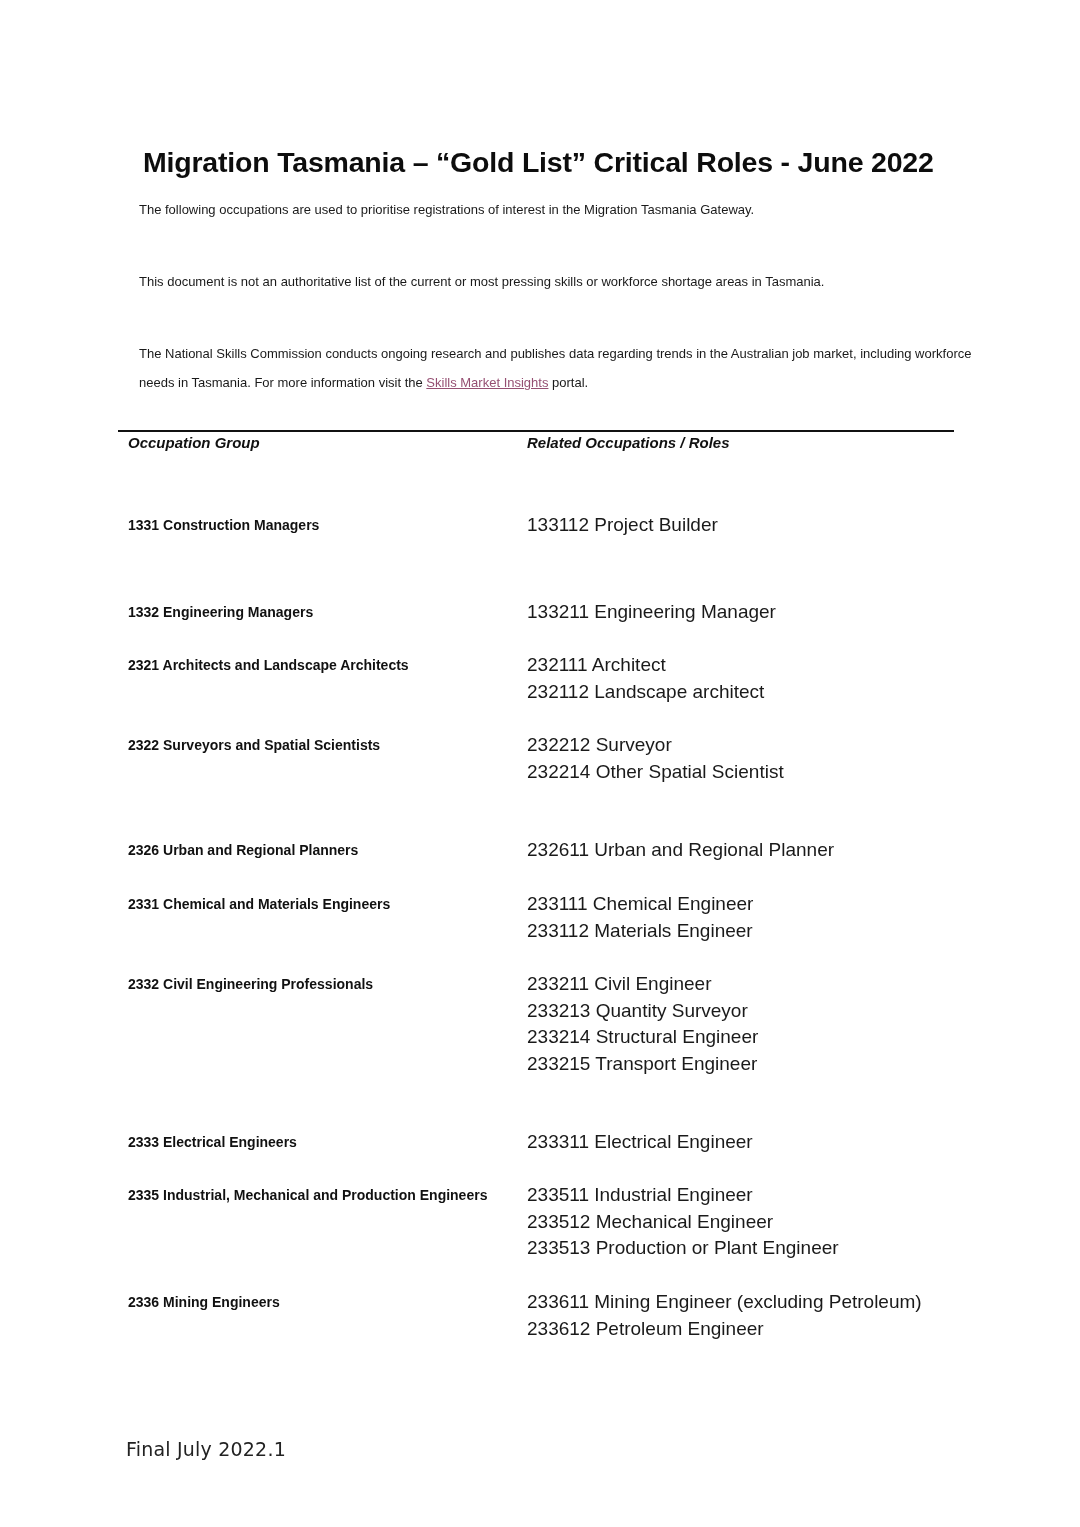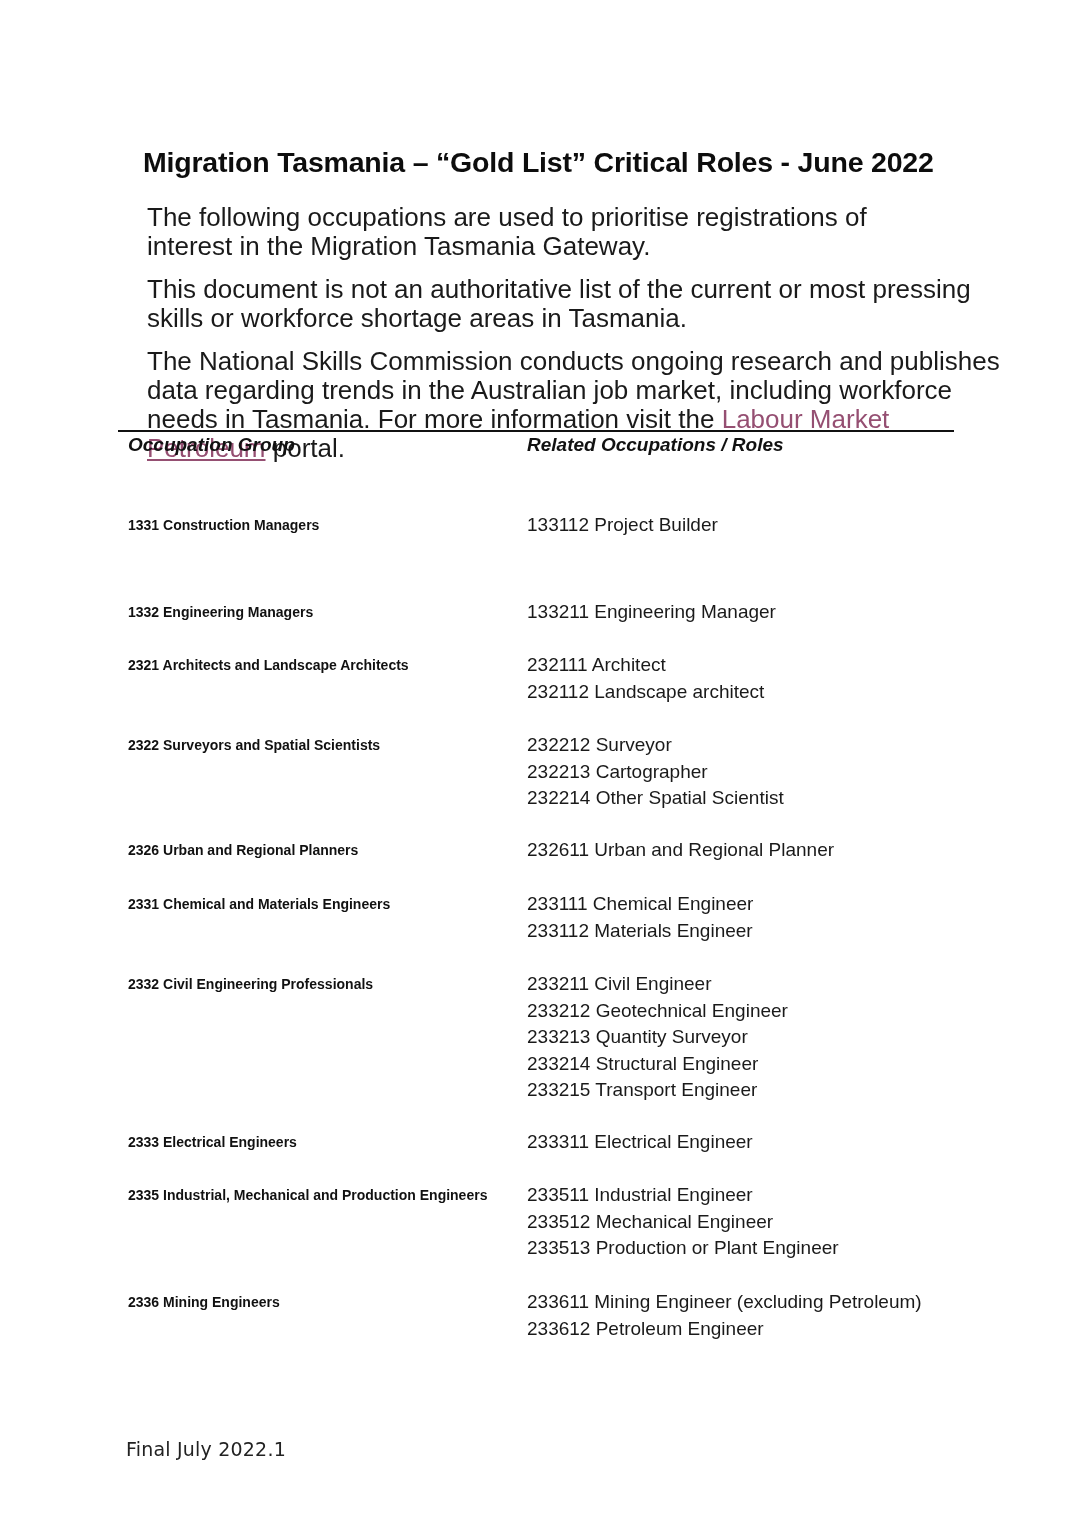"The following occupations are used" .para { font-size: 26px -> 13px; margin: 16px -> 8px }
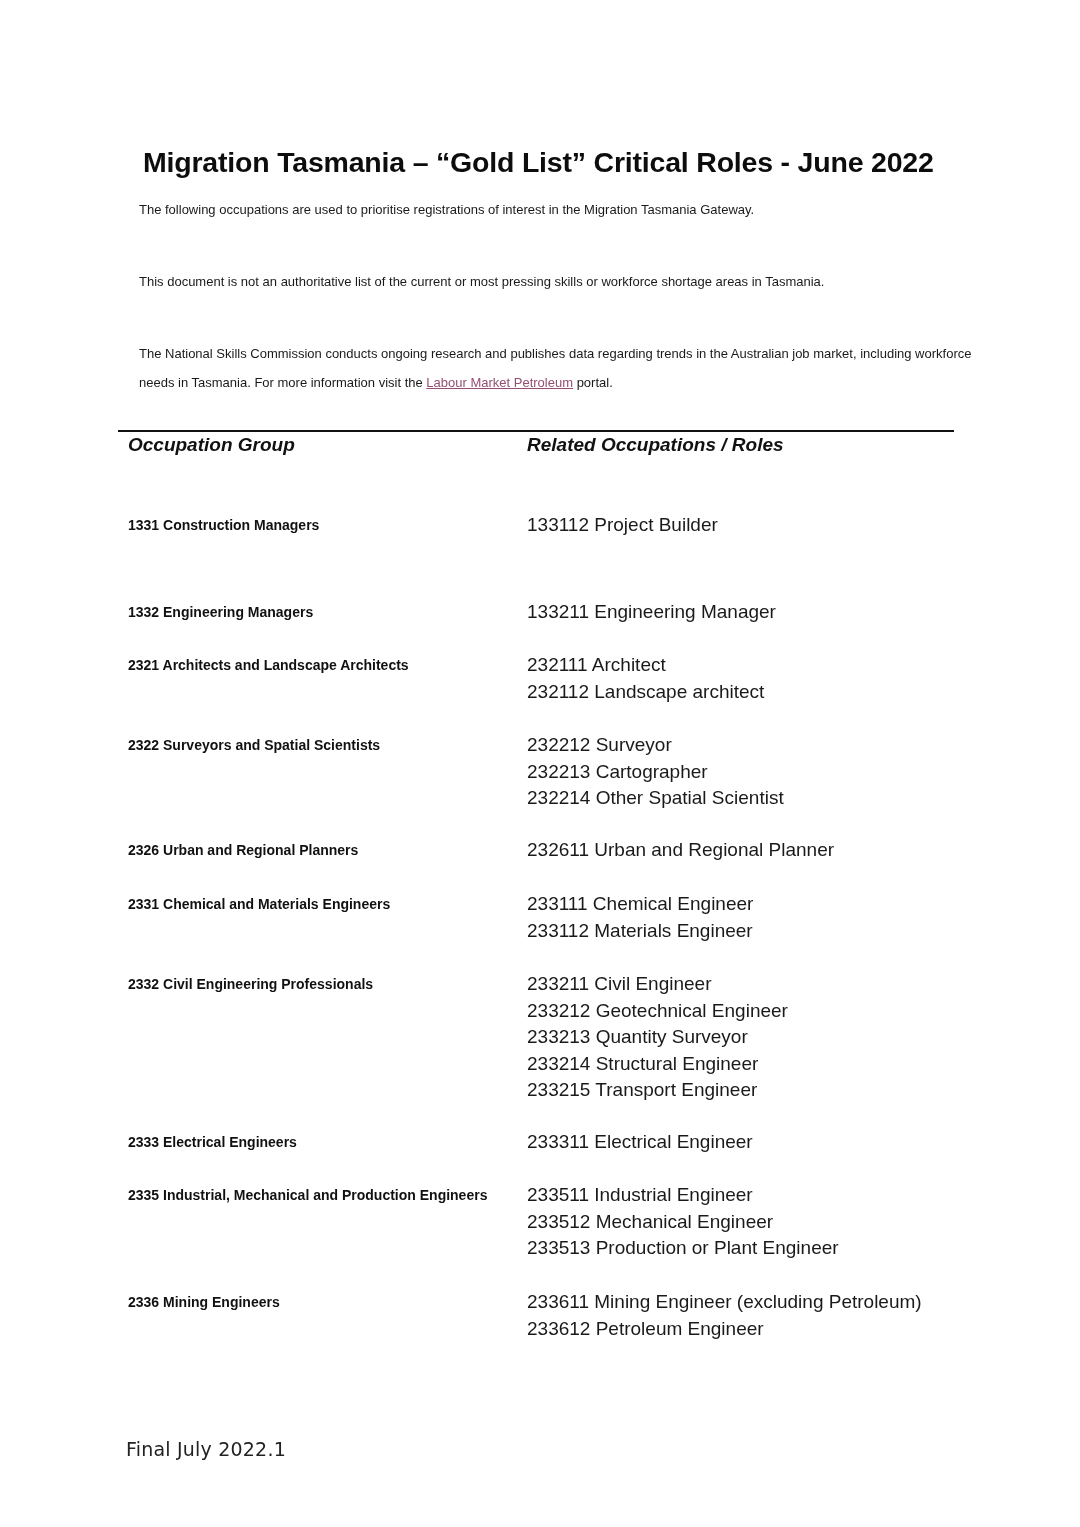"Labour Market Petroleum" a.link { text: Labour Market Petroleum -> Skills Market Insights }
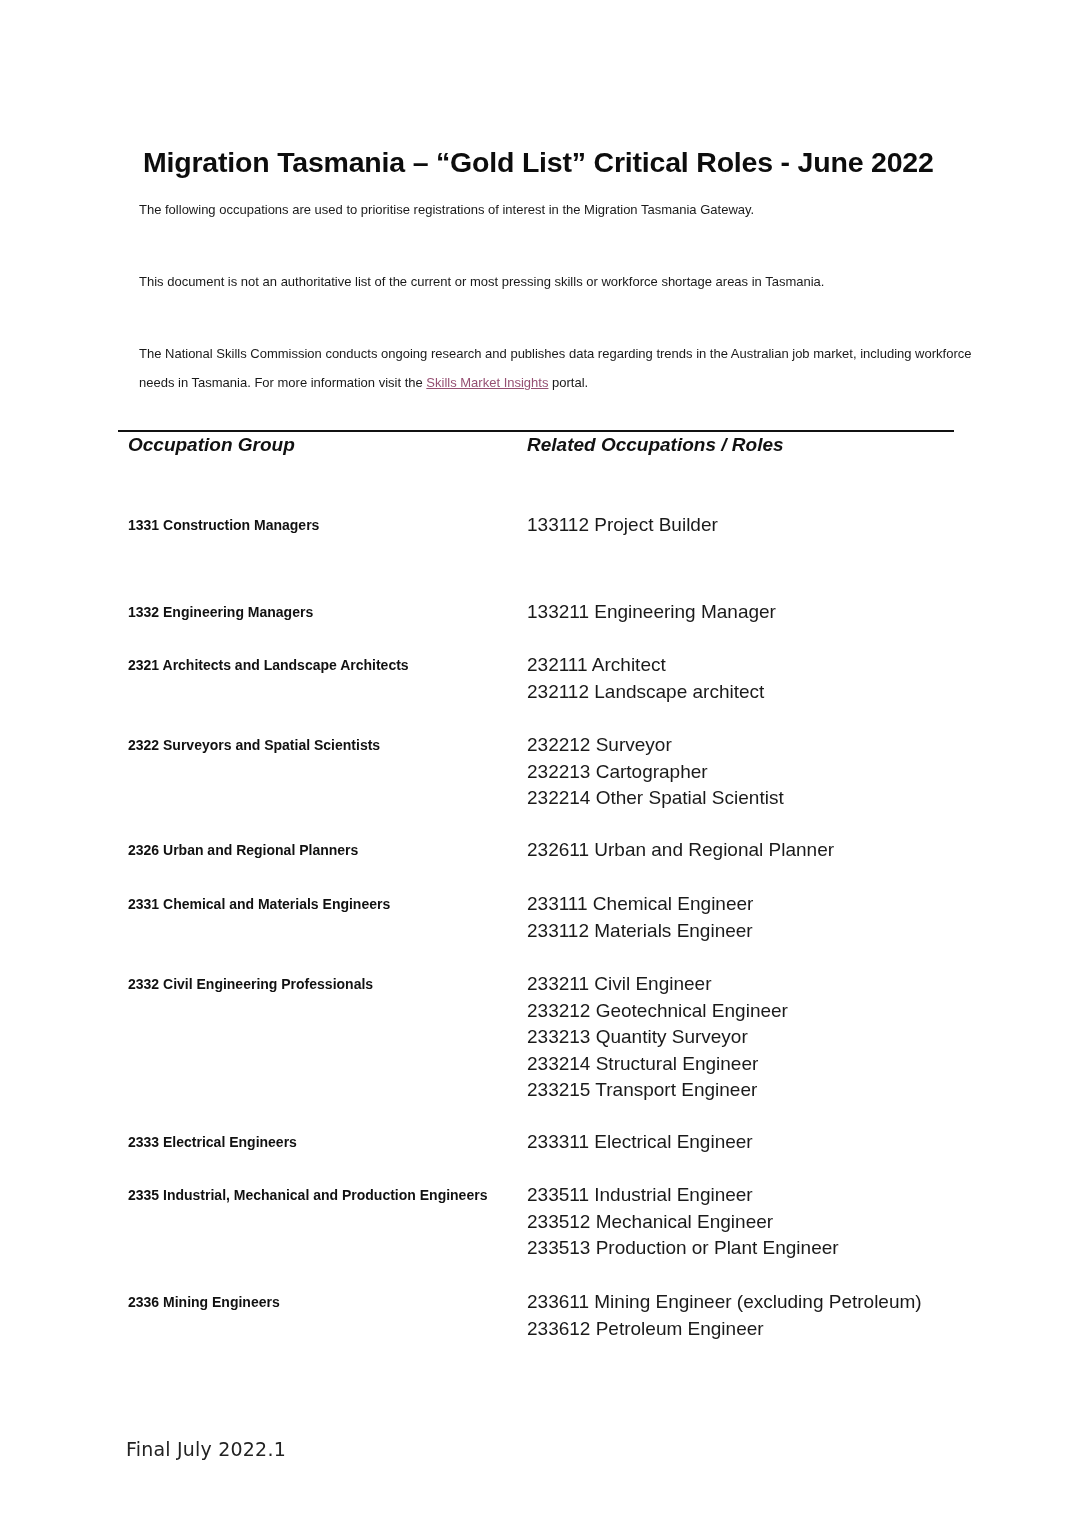"Occupation Group" .th { font-size: 19px -> 15px }
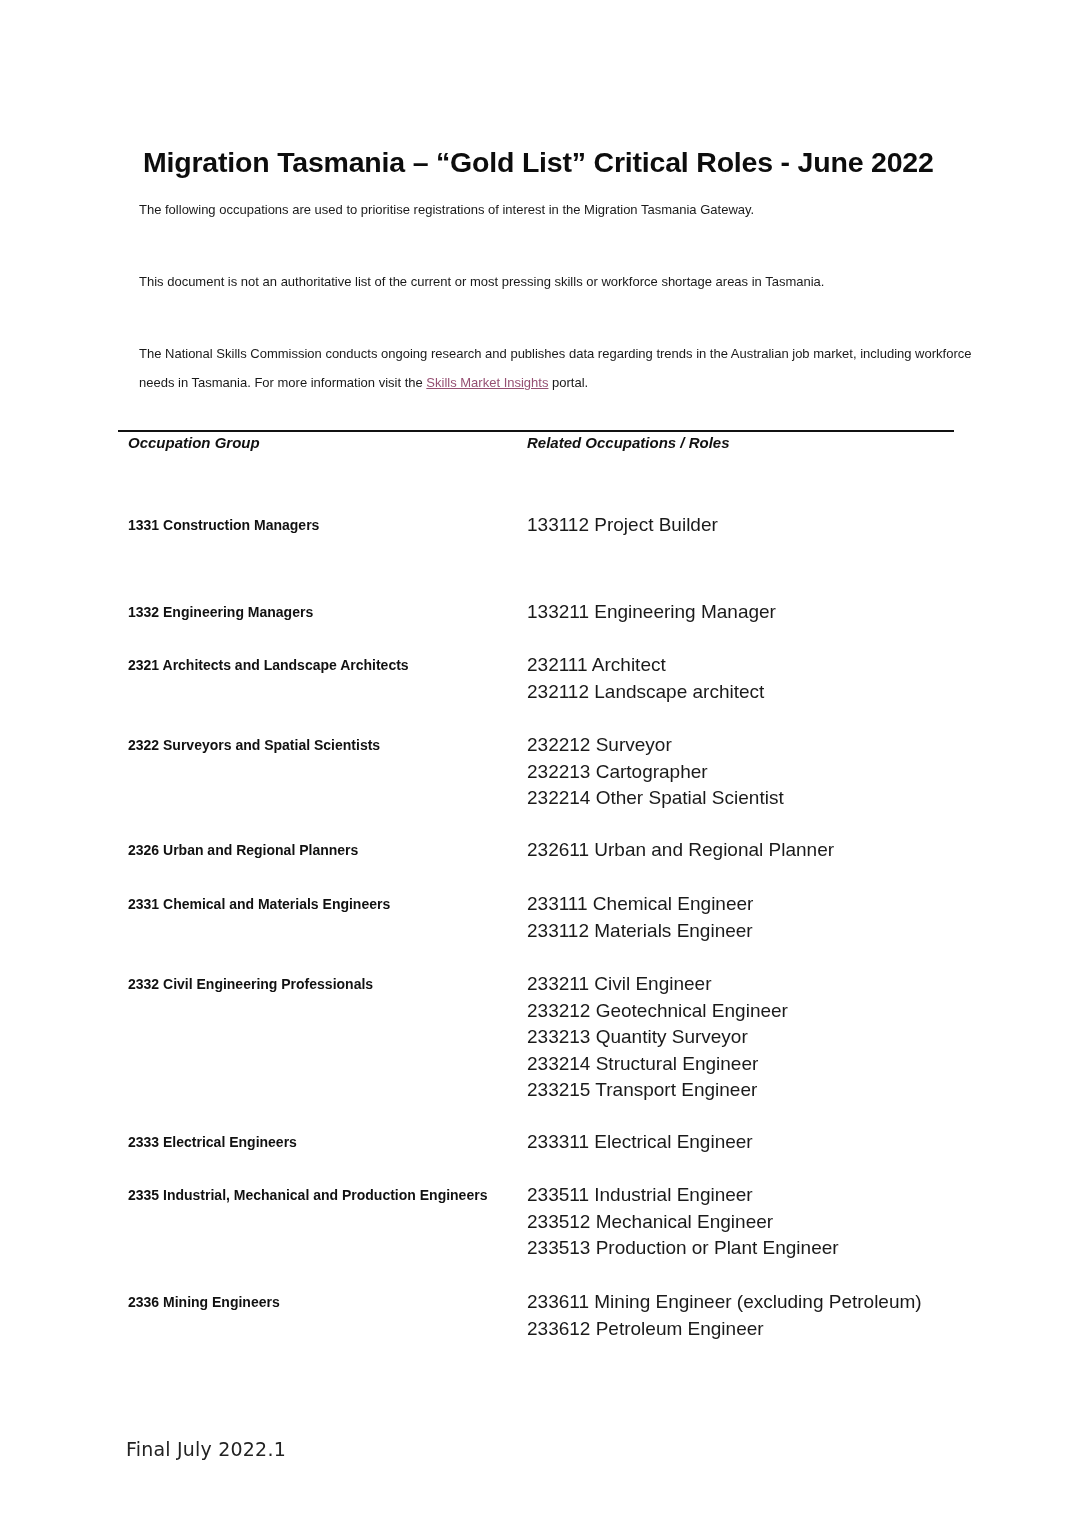"232213 Cartographer" div.role { html: <div>232213 Cartographer</div> -> none }
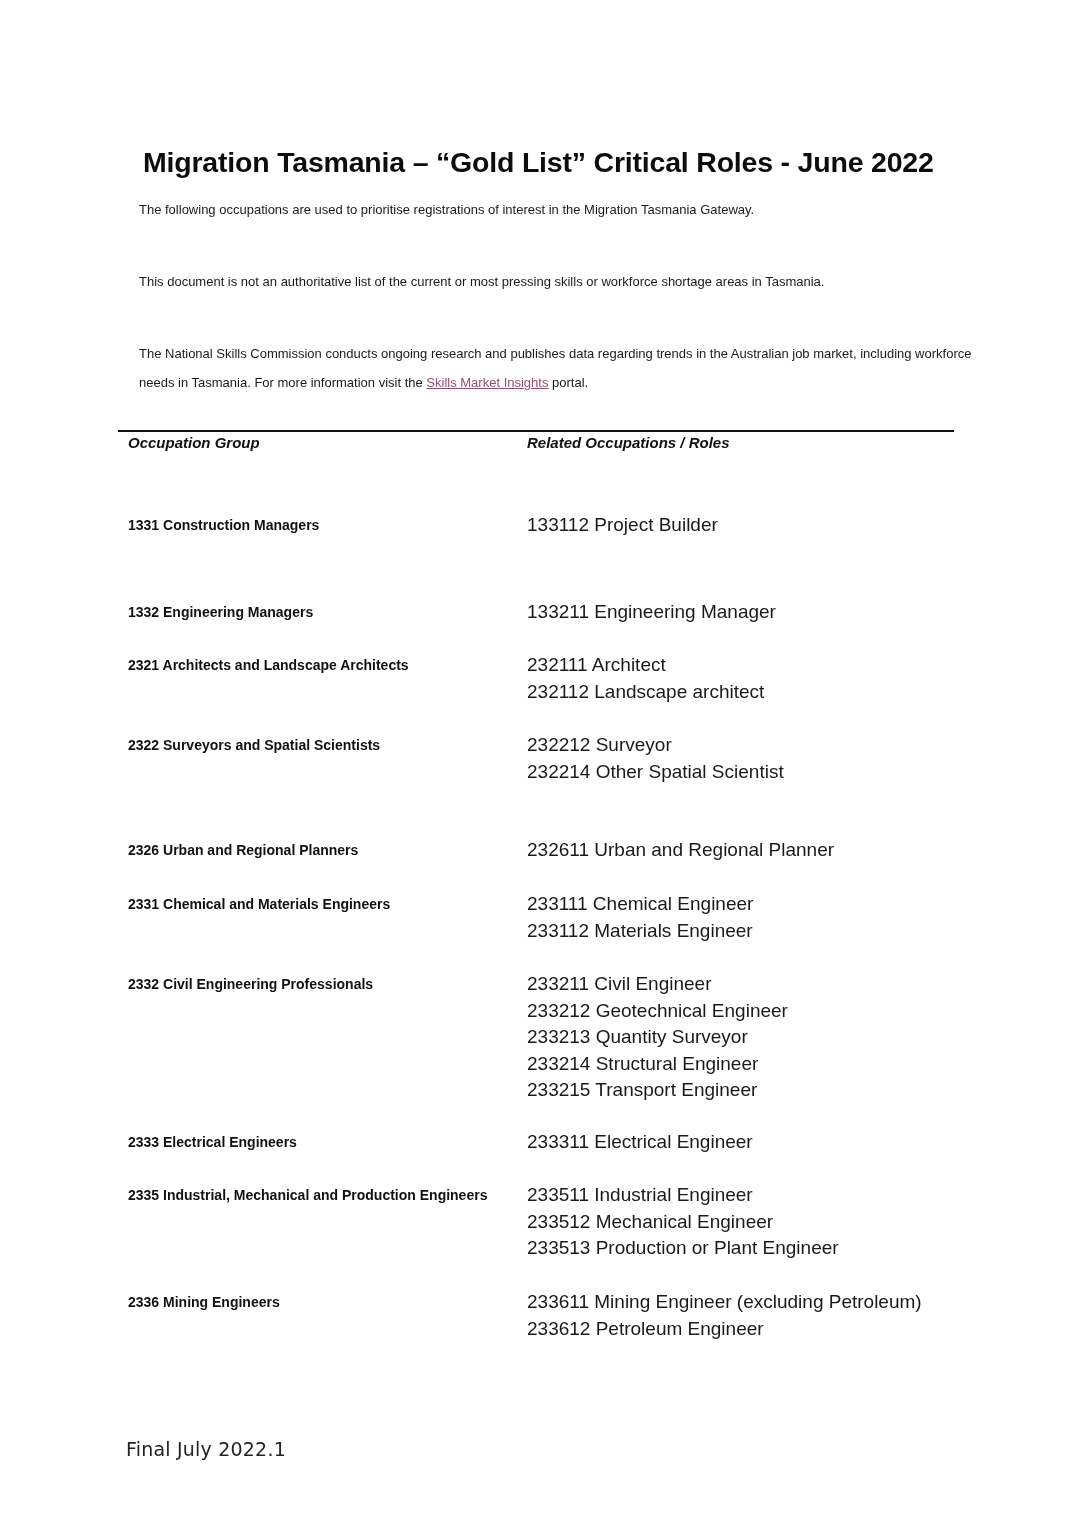"233212 Geotechnical Engineer" div.role { html: <div>233212 Geotechnical Engineer</div> -> none }
